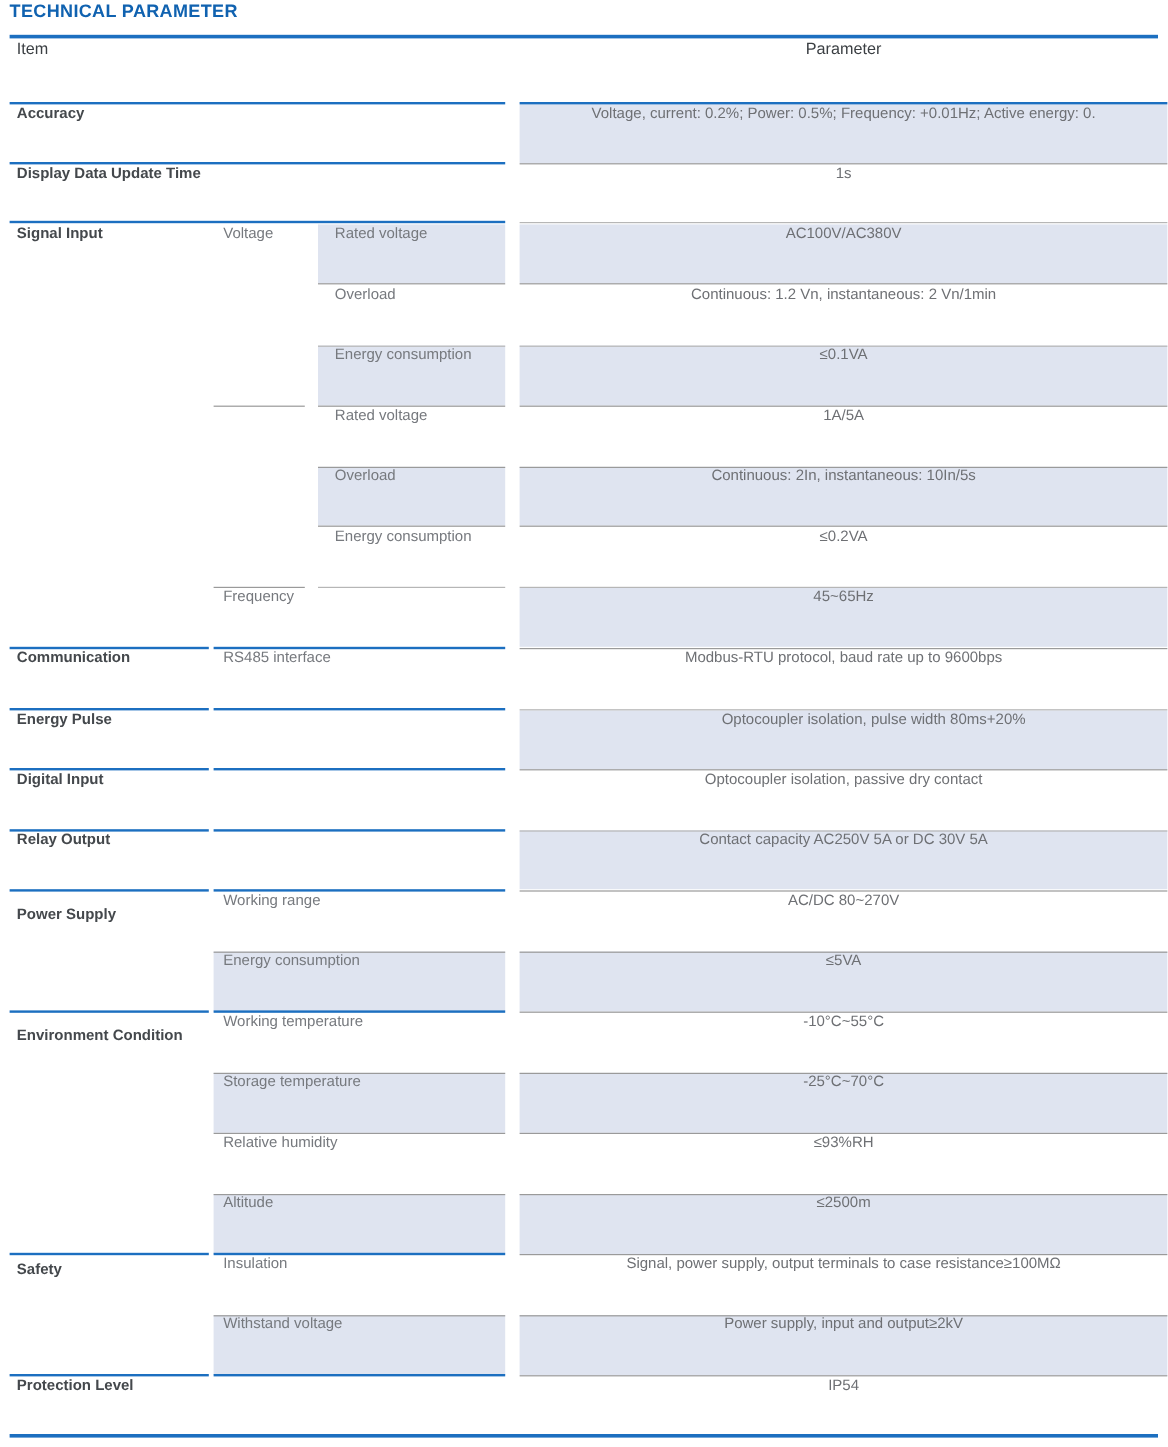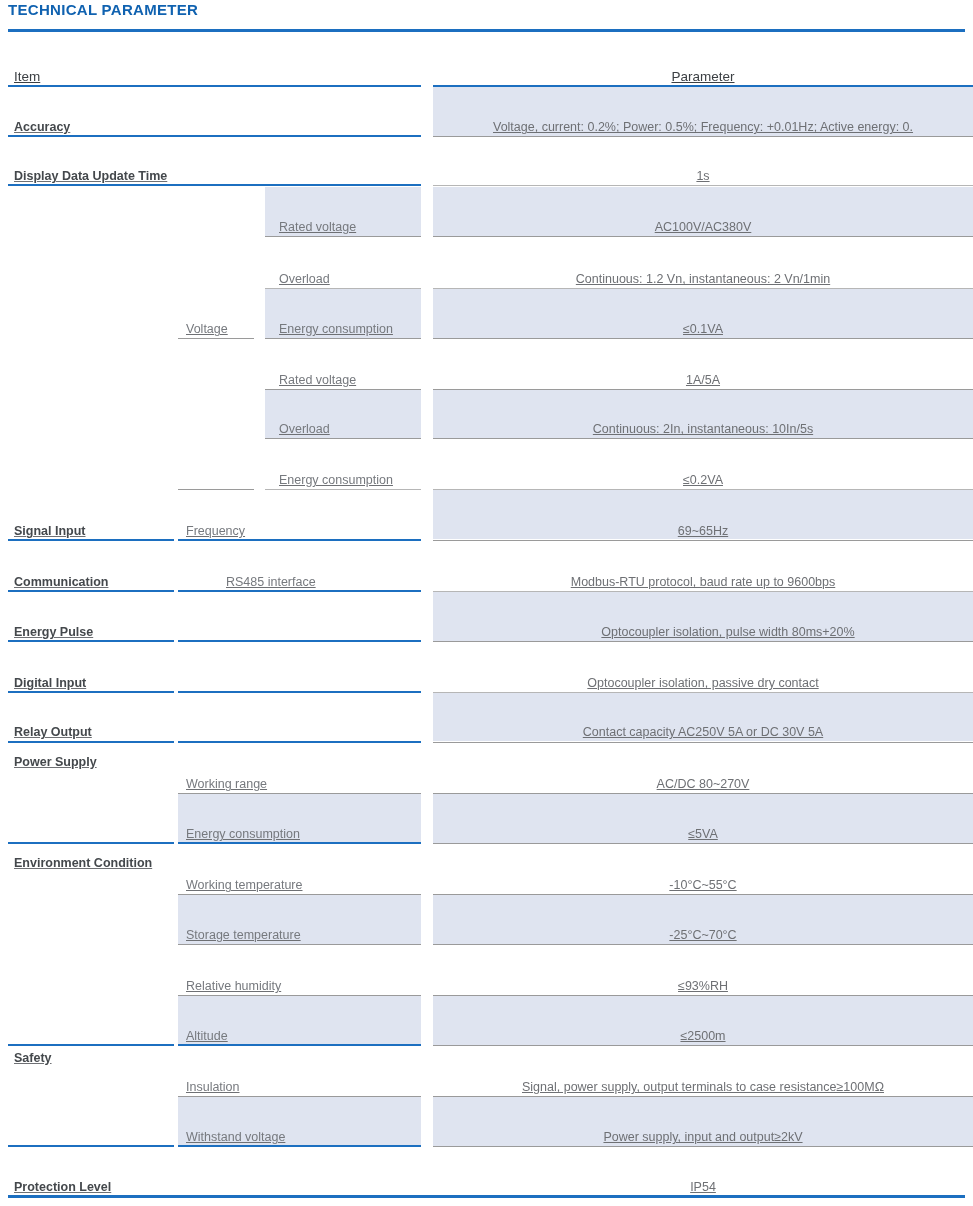"Item" .cell { align-items: flex-end -> flex-start; text-decoration: underline -> none }
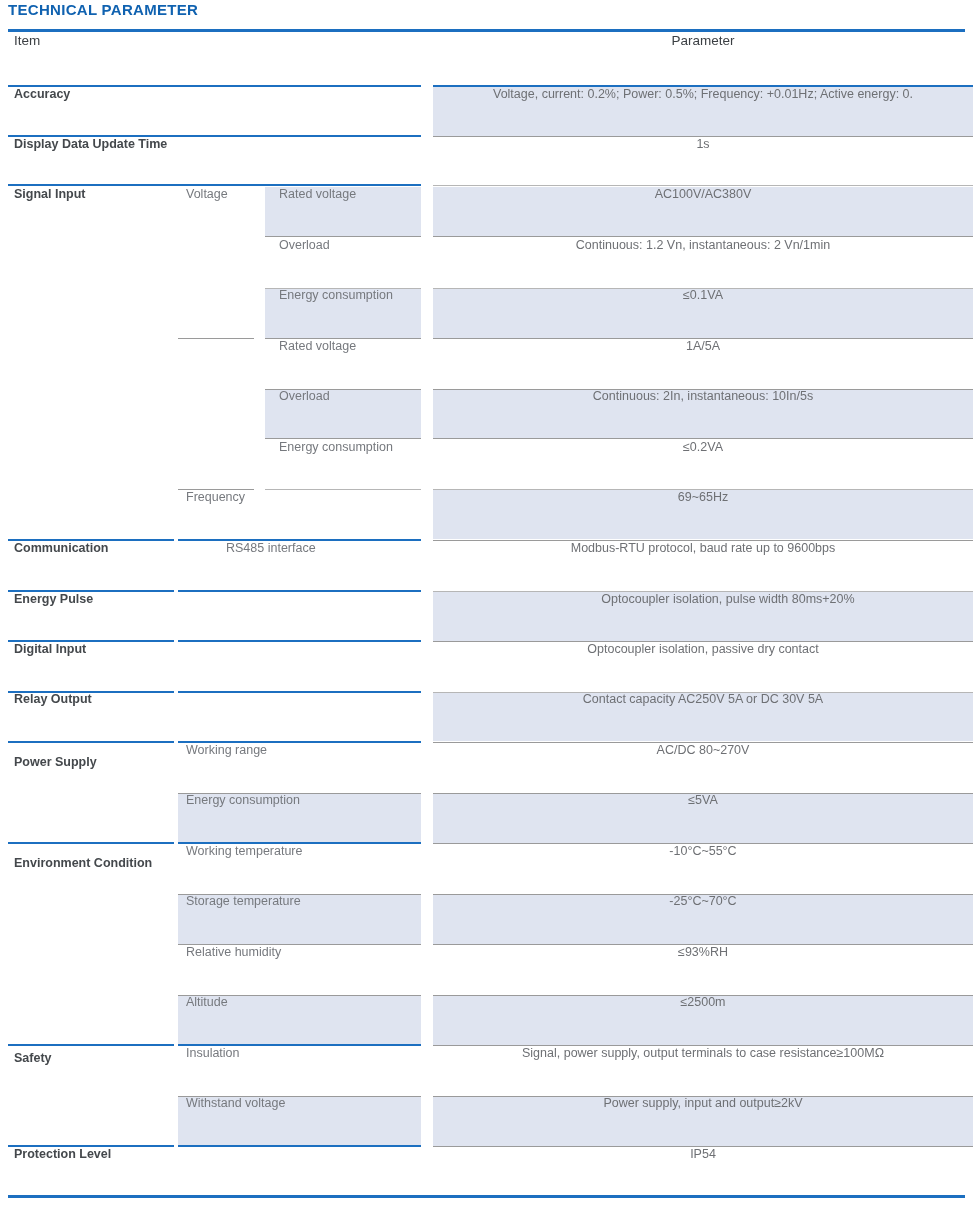"69~65Hz" span.txt { text: 69 -> 45 }
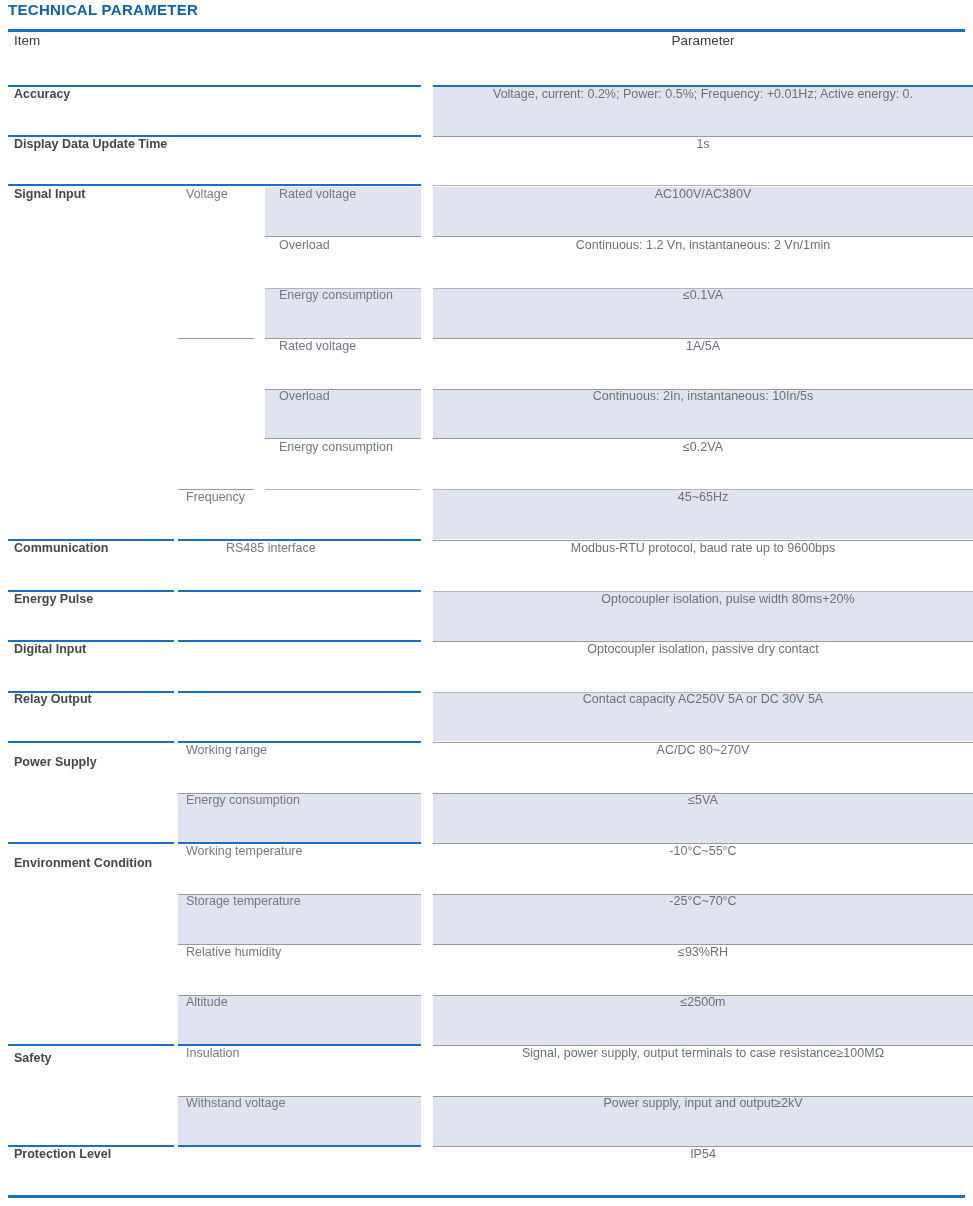"RS485 interface" div.cell { margin-left: 40px -> none }
